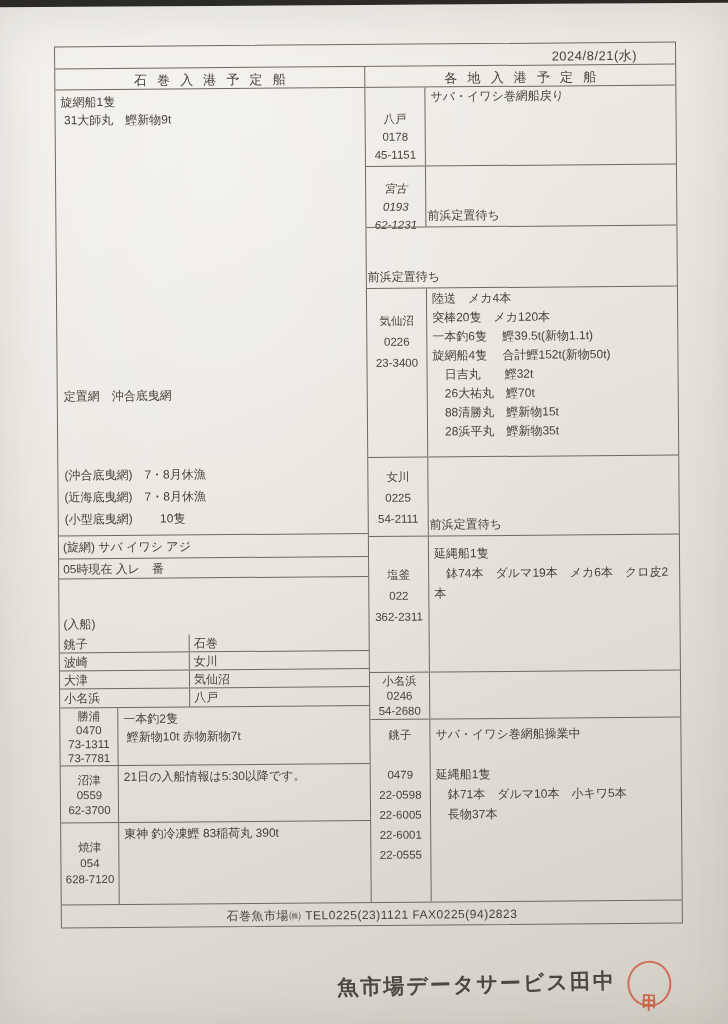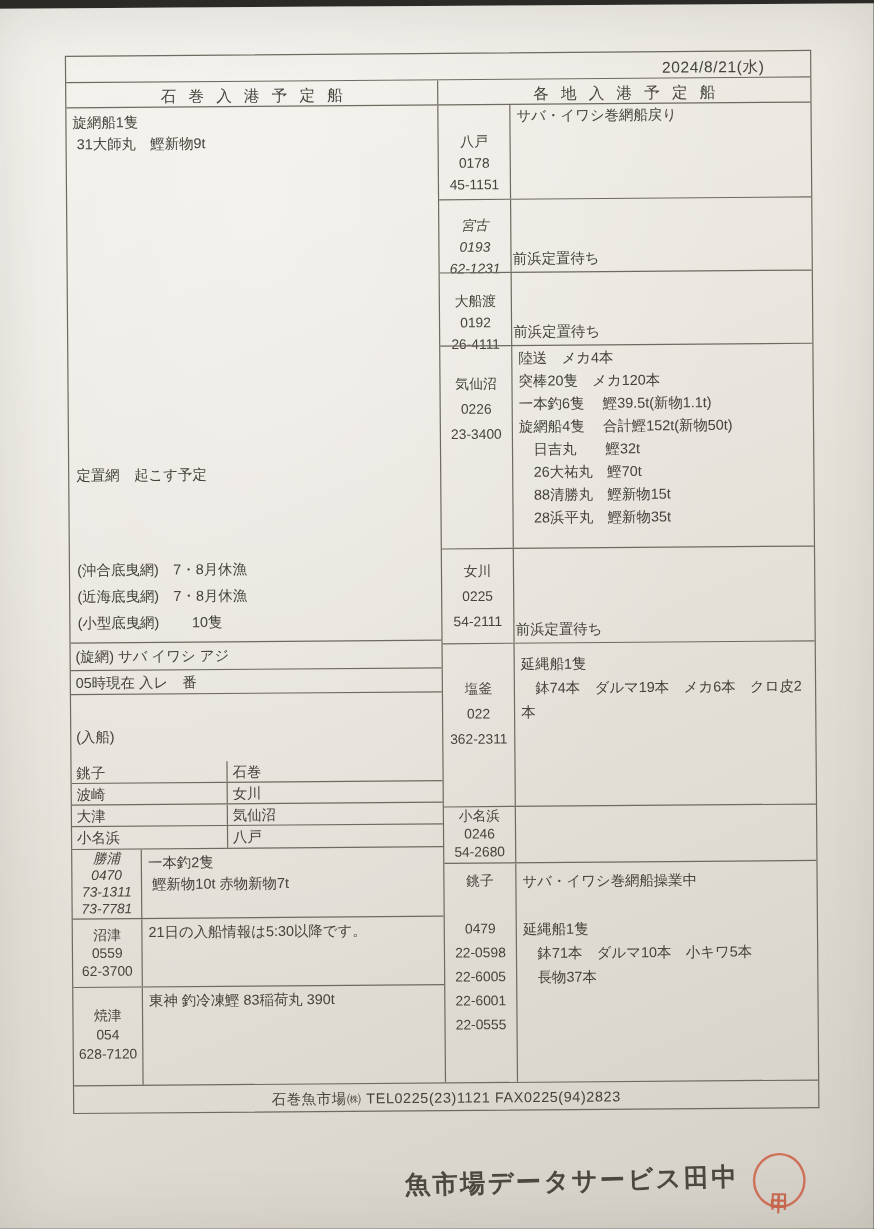"大船渡" div.rport { html: <div>大船渡 0192 26-4111</div> -> none }
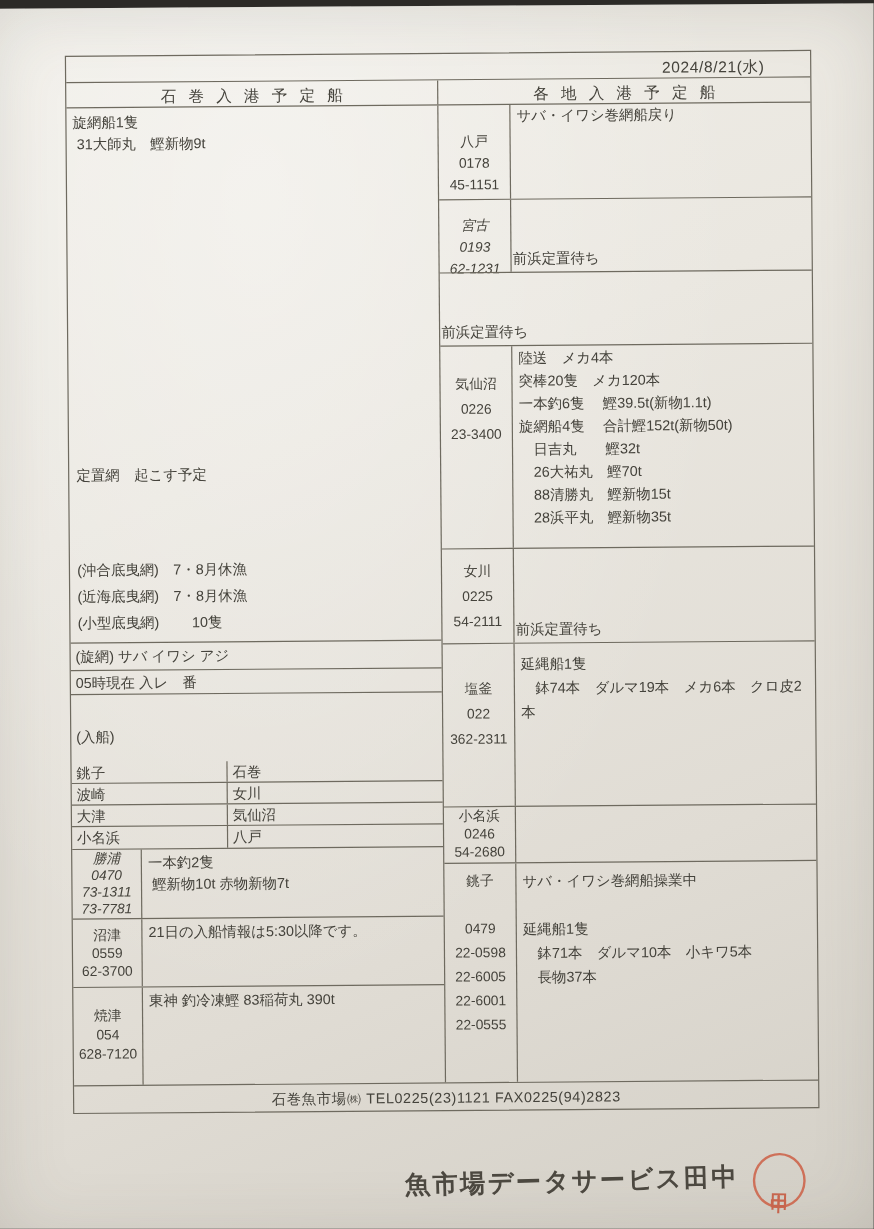"定置網 起こす予定" div.mid { text: 起こす予定 -> 沖合底曳網 }
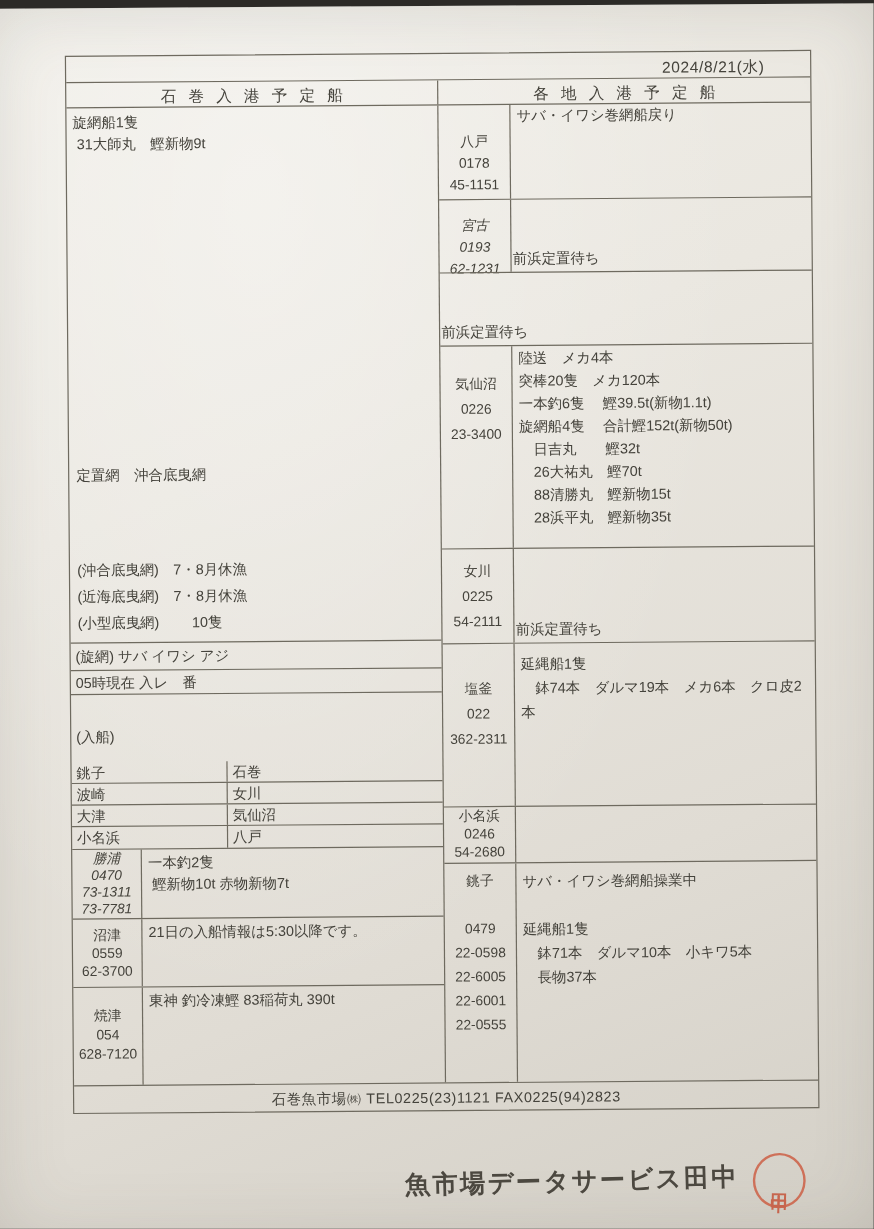"(入船)" .gapNyusen .lbl { bottom: 12px -> 2px }
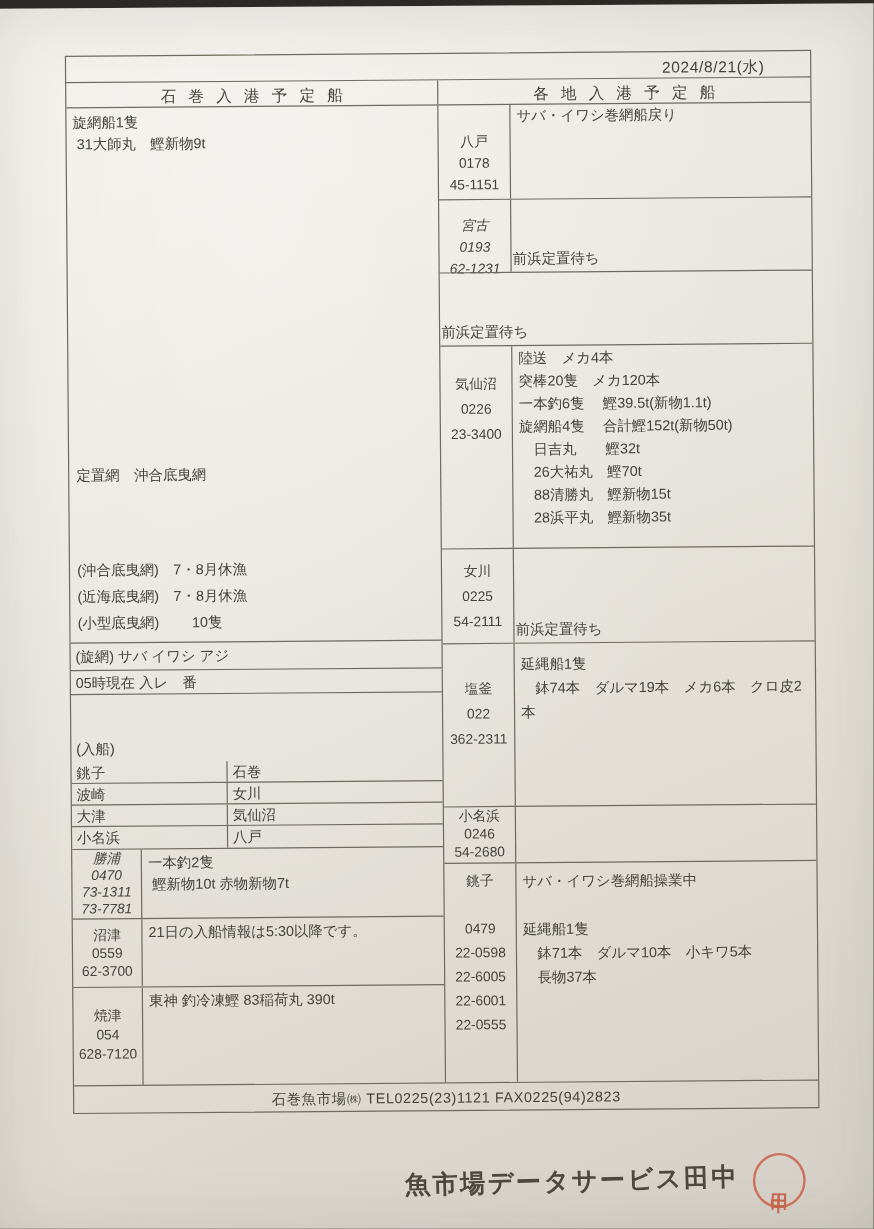"勝浦" .rKatsuura .pport { font-style: italic -> none }
